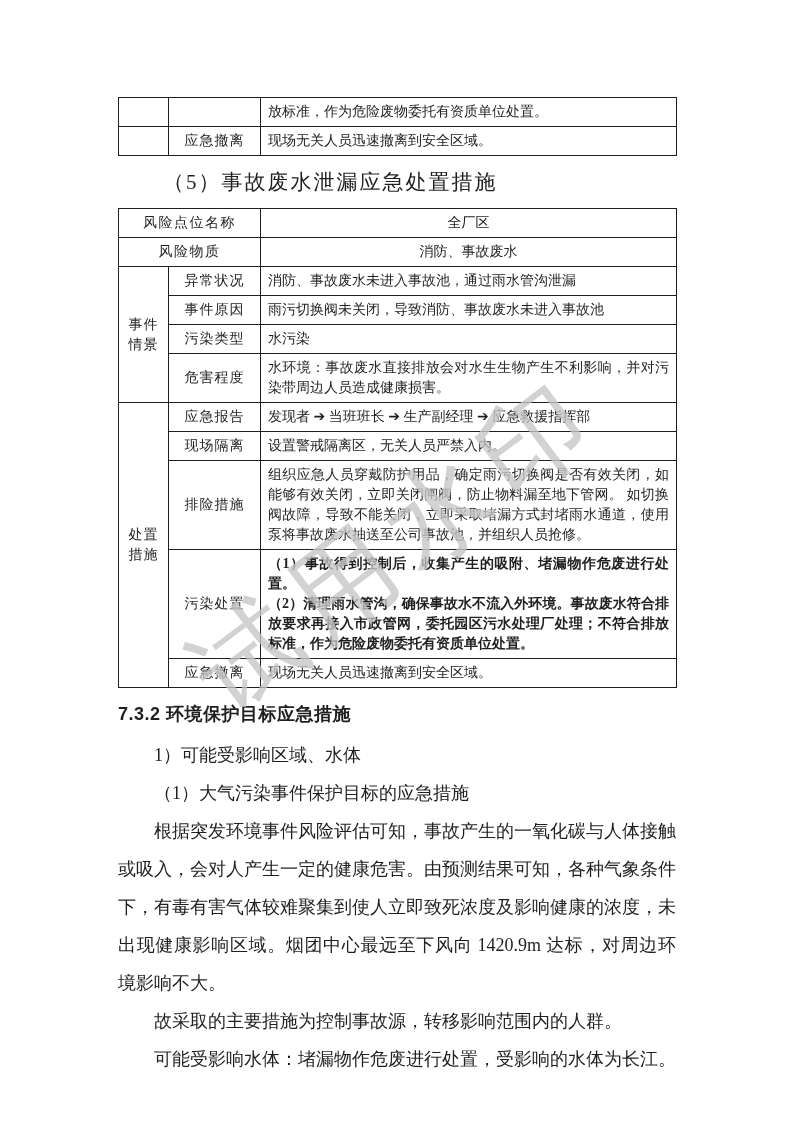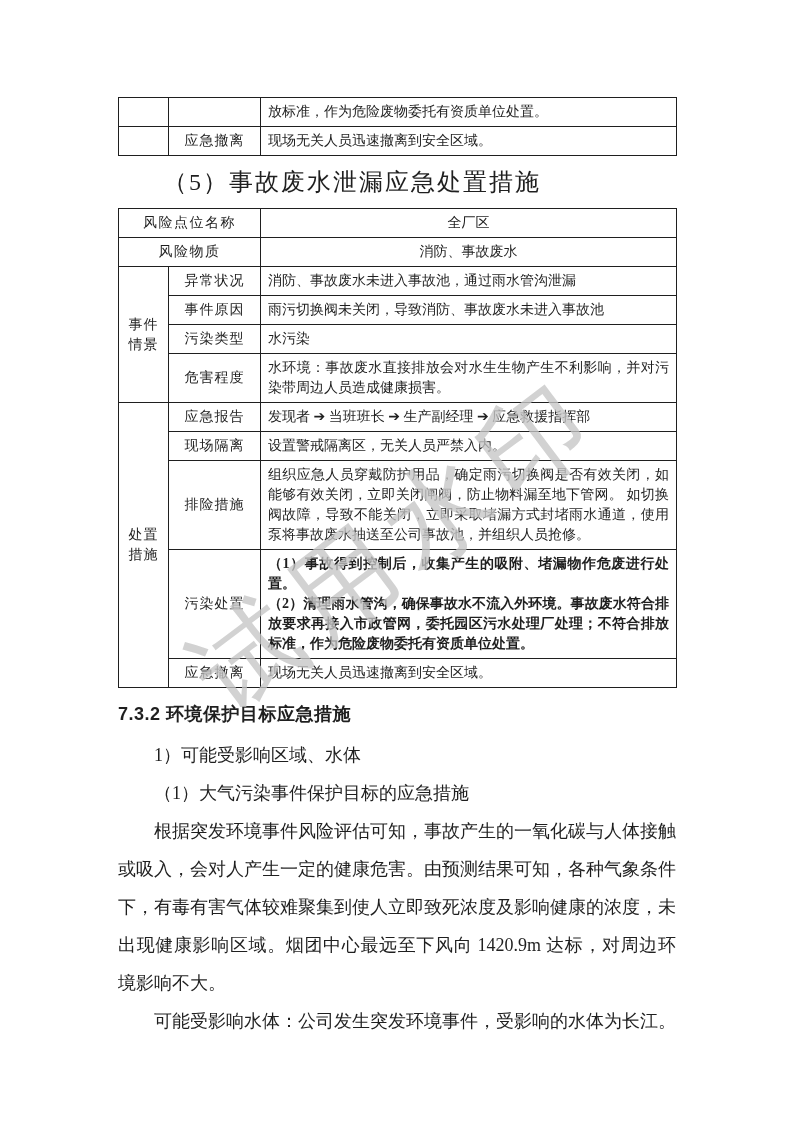"（5）事故废水泄漏应急处置措施" .heading-5 { font-size: 24px -> 21px }
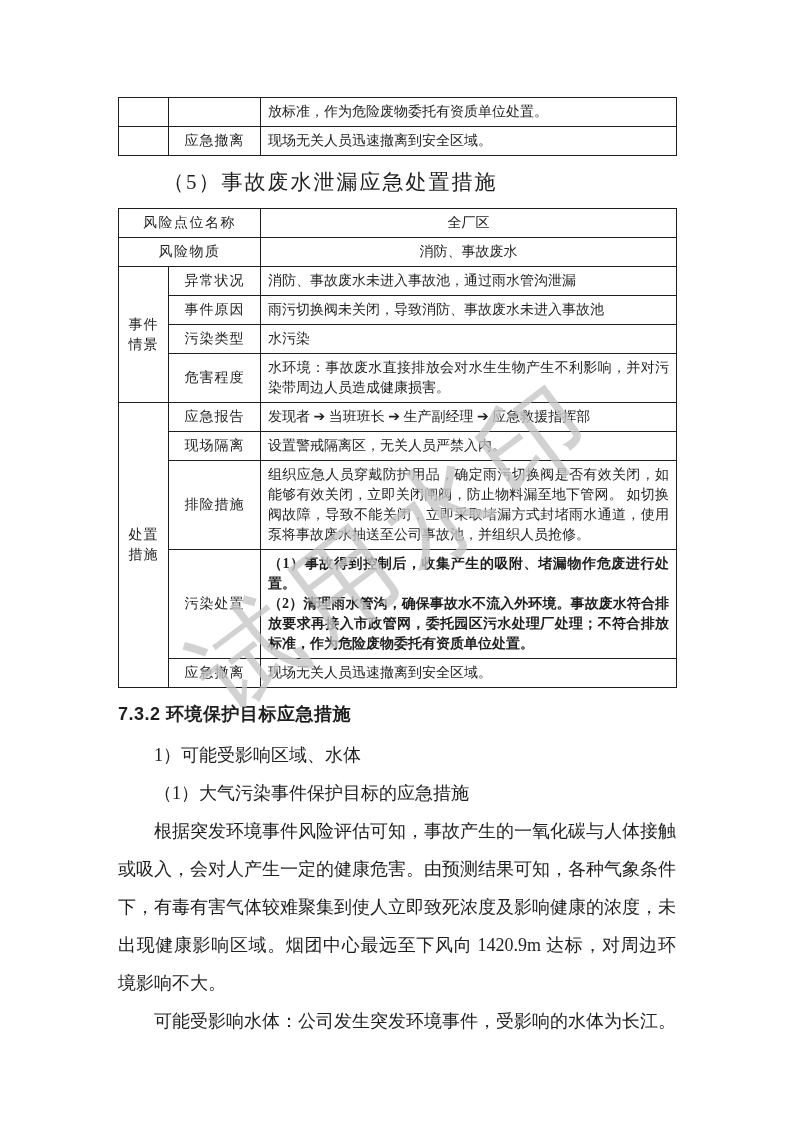"故采取的主要措施为控制事故源，转移影响范围内的人群。" p.body-line { html: none -> <p>故采取的主要措施为控制事故源，转移影响范围内的人群。</p> }
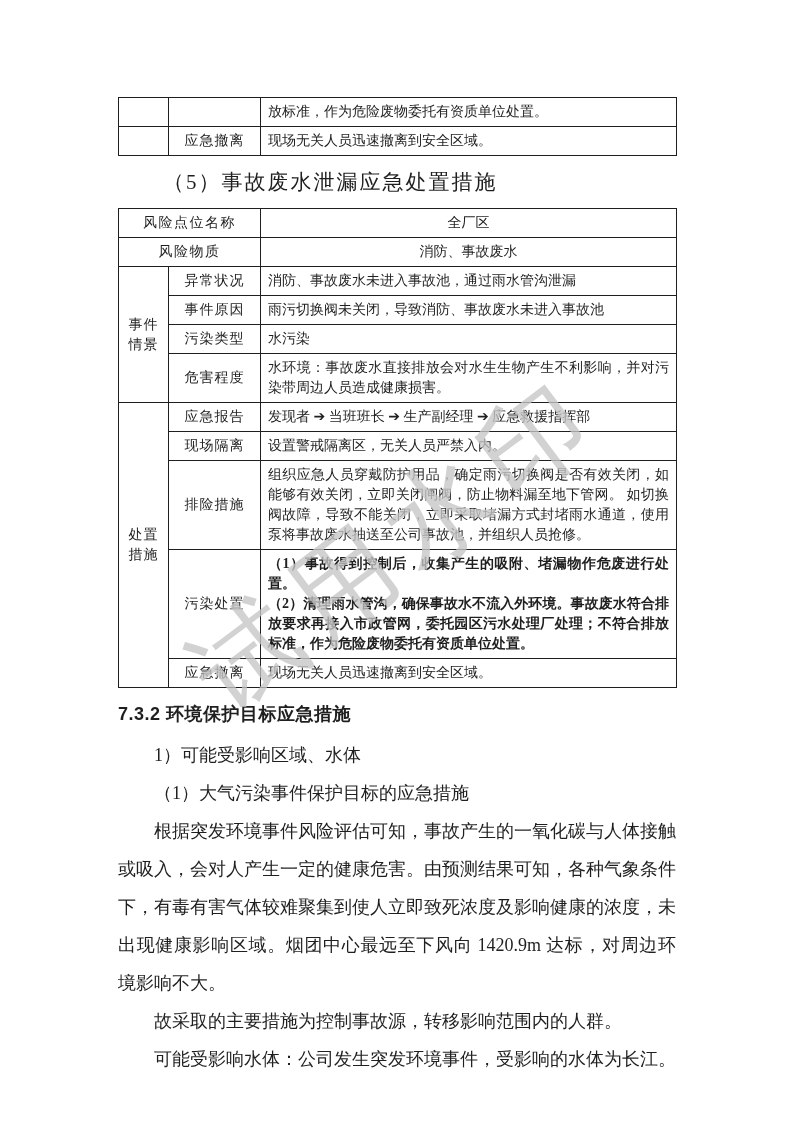"可能受影响水体：公司发生突发环境事件，受影响的水体为长江。" p.body-line { text: 公司发生突发环境事件 -> 堵漏物作危废进行处置 }
